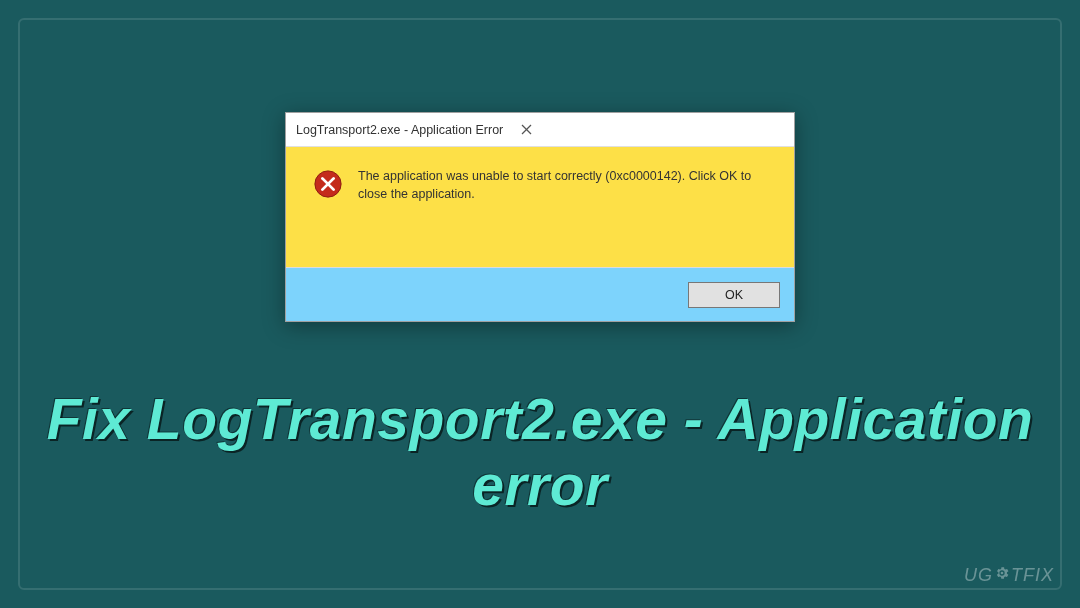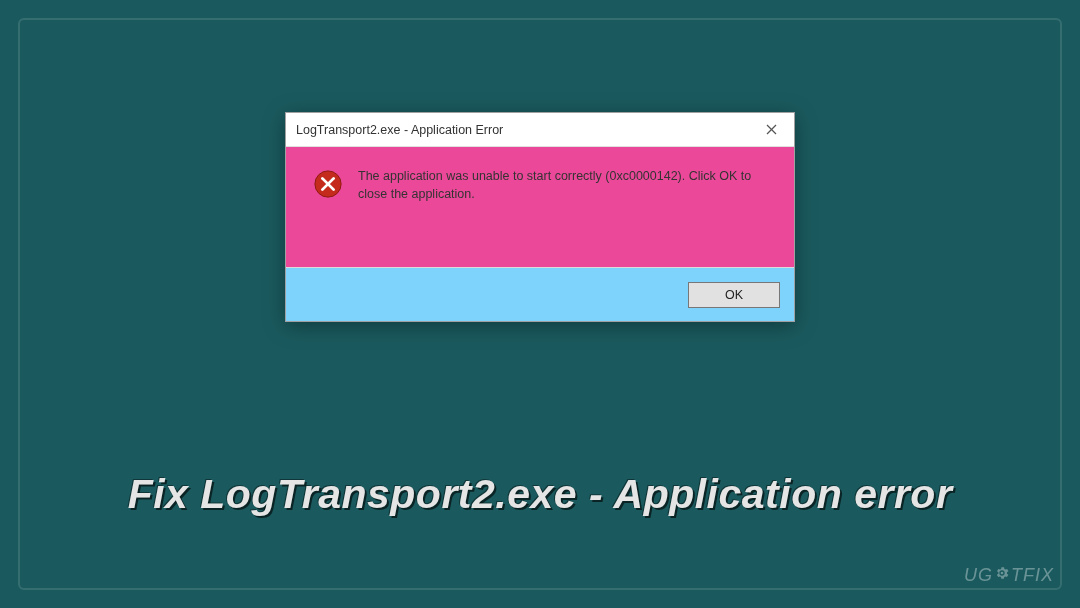"LogTransport2.exe - Application Error" .titlebar { justify-content: space-between -> flex-start }
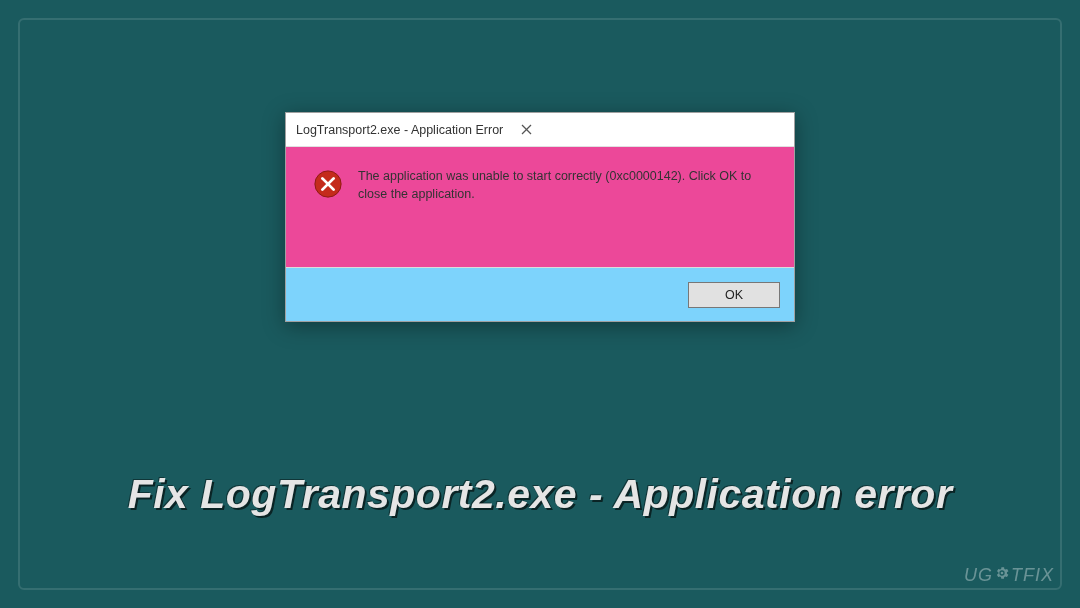"The application was unable to" .dialog-body { background-color: #ec4899 -> #fde047 }
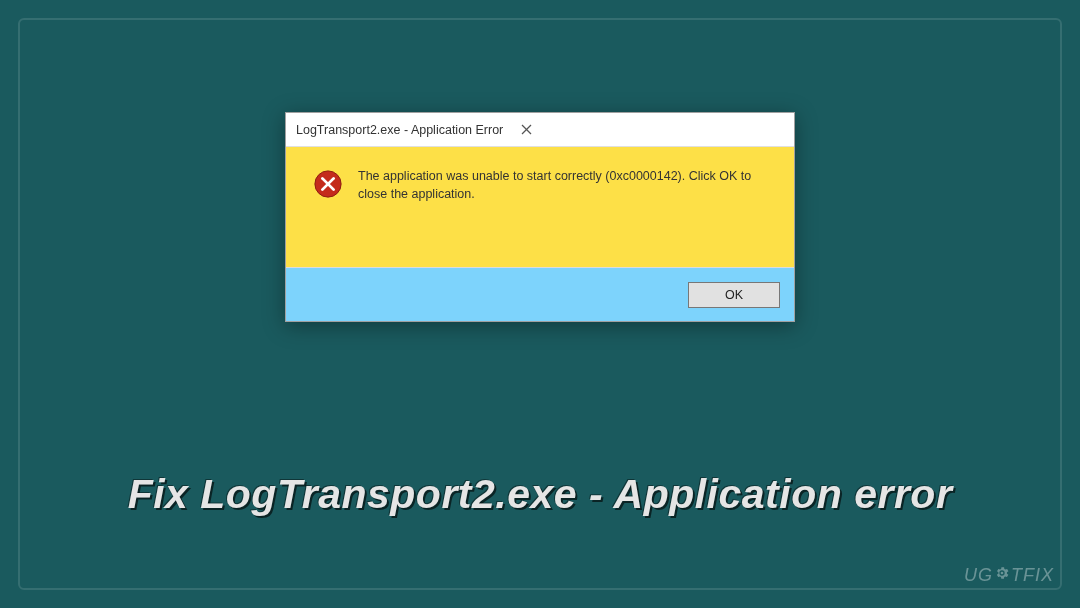"Fix LogTransport2.exe - Application" .headline { color: #e5e5e5 -> #5eead4; font-size: 41px -> 57px }
